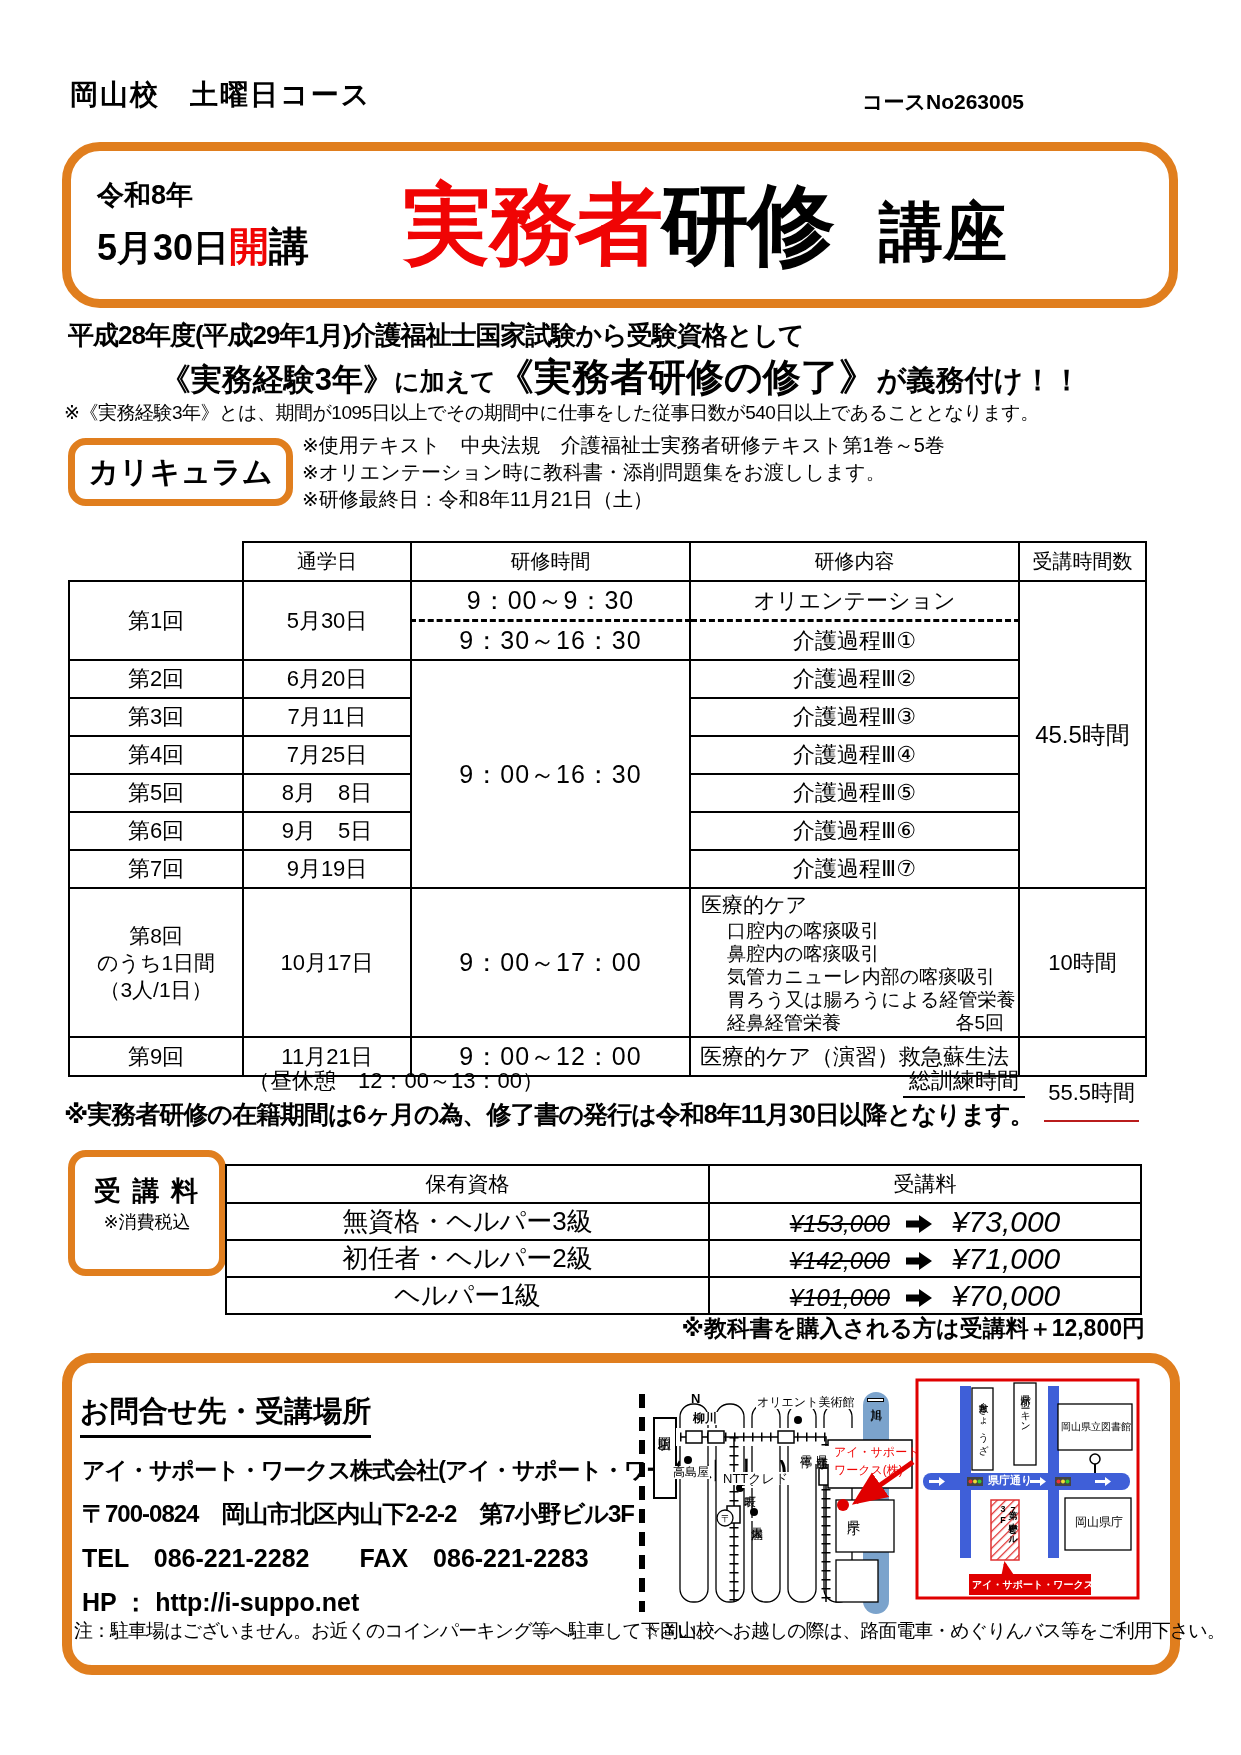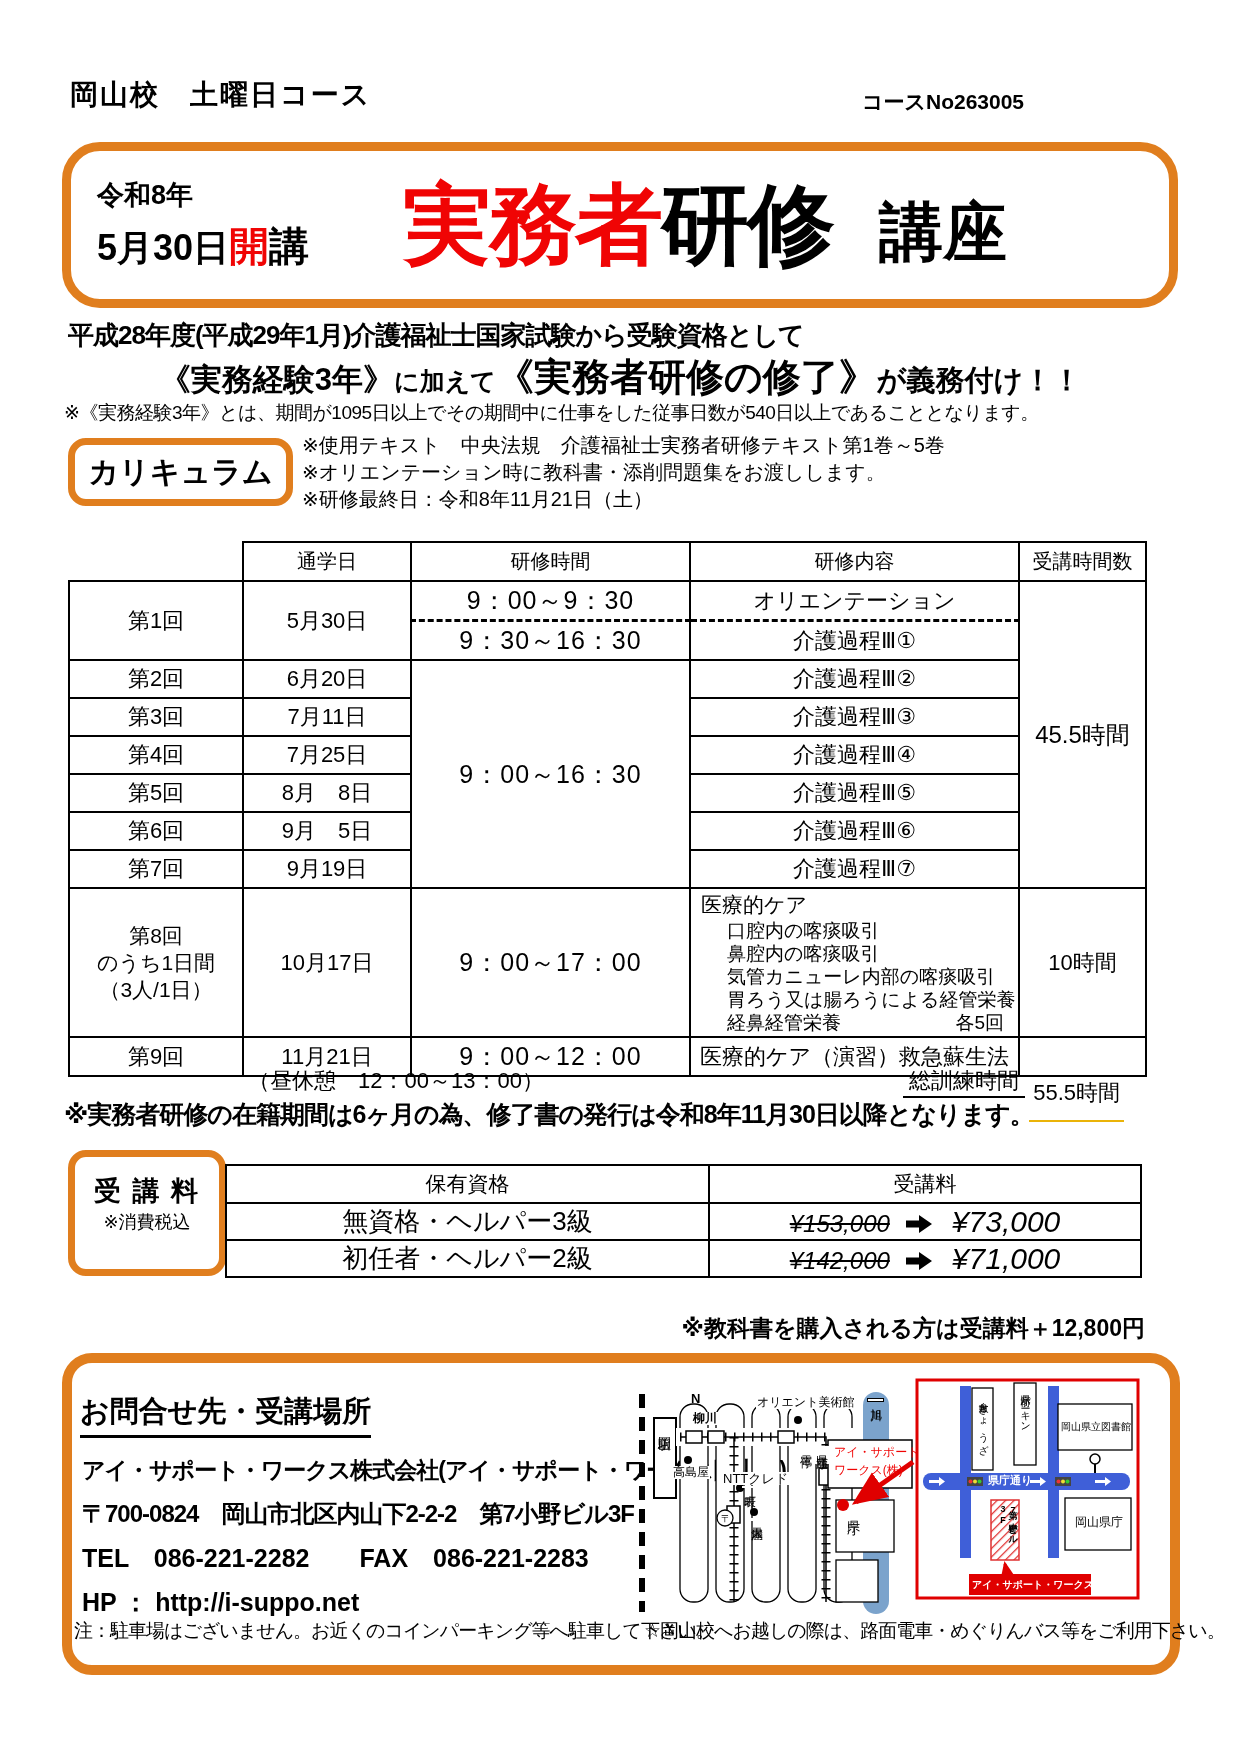"55.5時間" .totalv { border-bottom: 2px solid #eab308 -> 2px solid #b91c1c; right: 21px -> 6px }
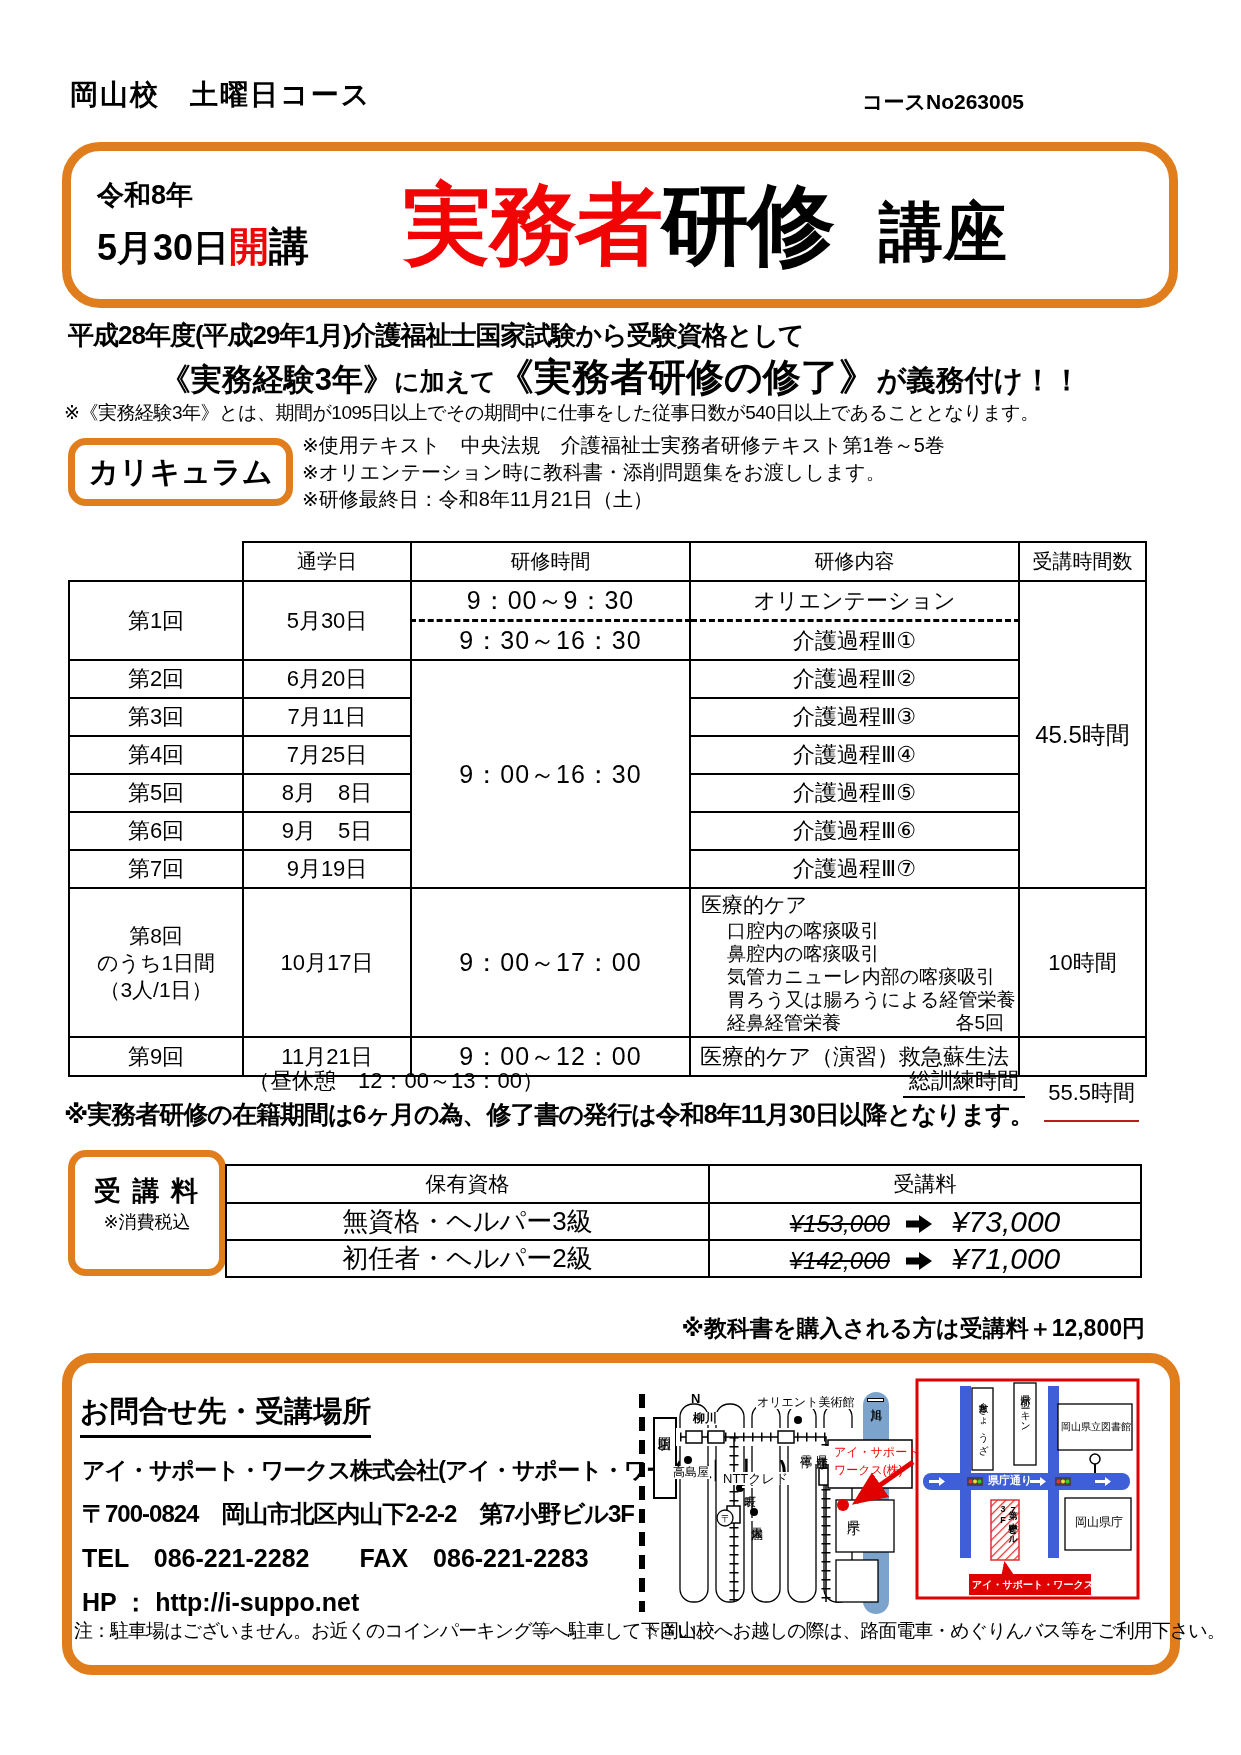"ヘルパー1級" tr.fr { html: none -> <tr> <td>ヘルパー1級</td> <td><span>¥101,000</span><svg> <polygon></polygon> </svg><span>¥70,000</span></td> </tr> }
